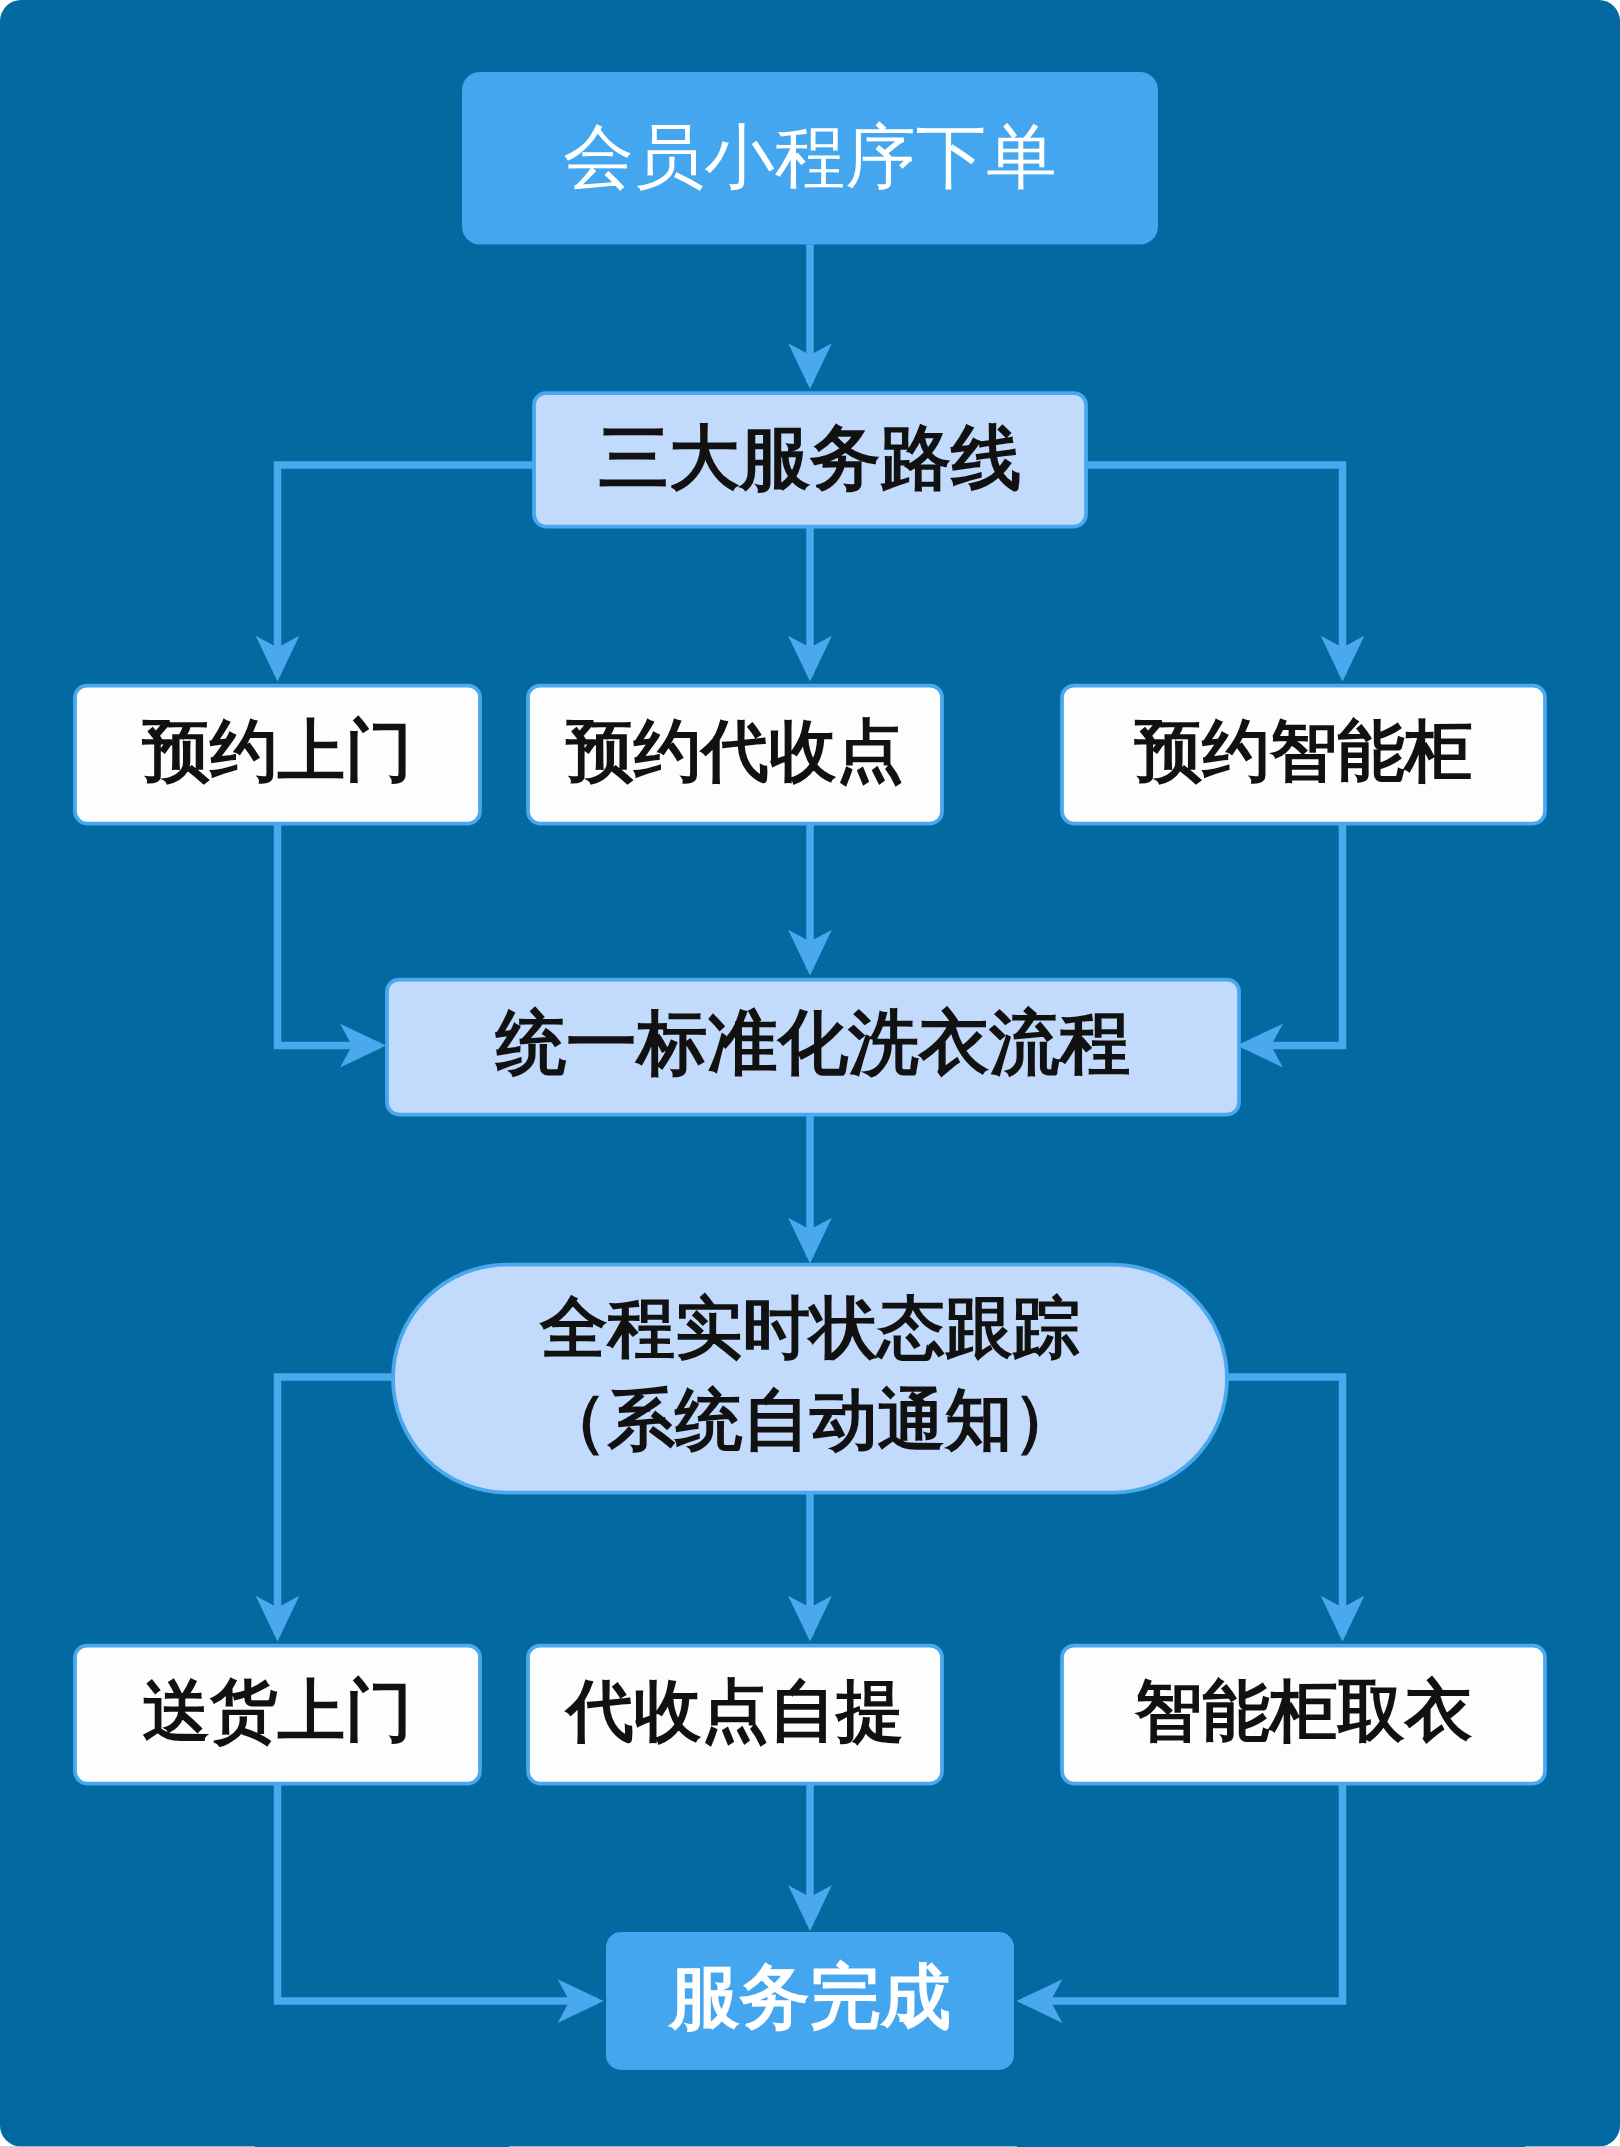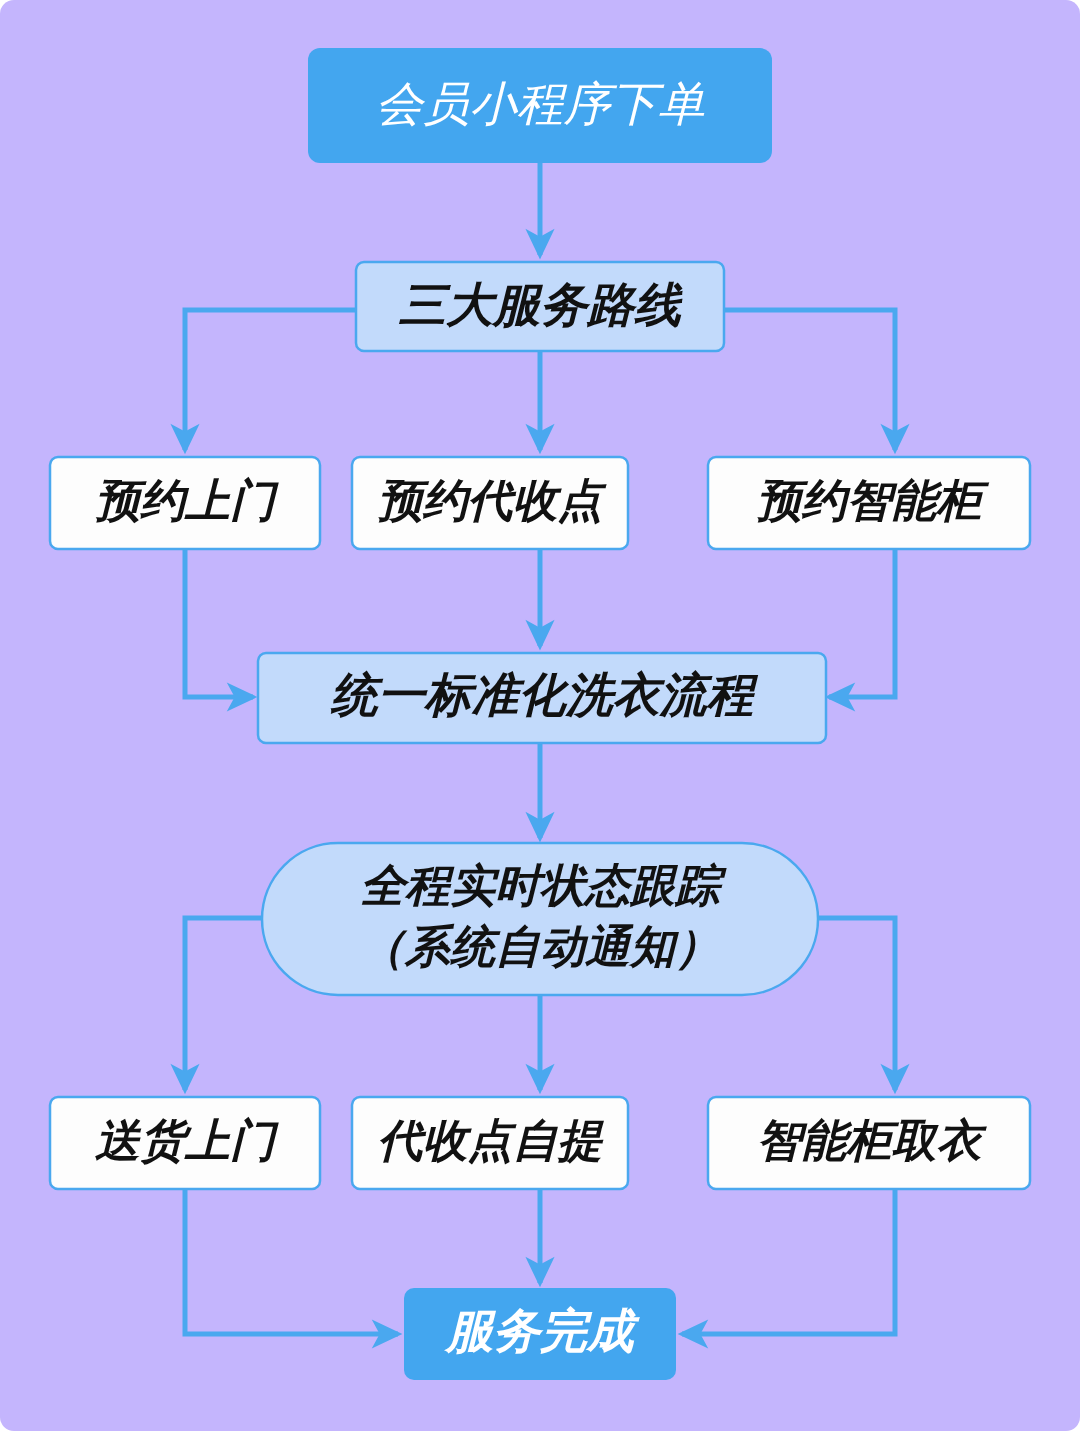"会员小程序下单" #page { background: #c4b5fd -> #0369a1; font-style: italic -> none }
